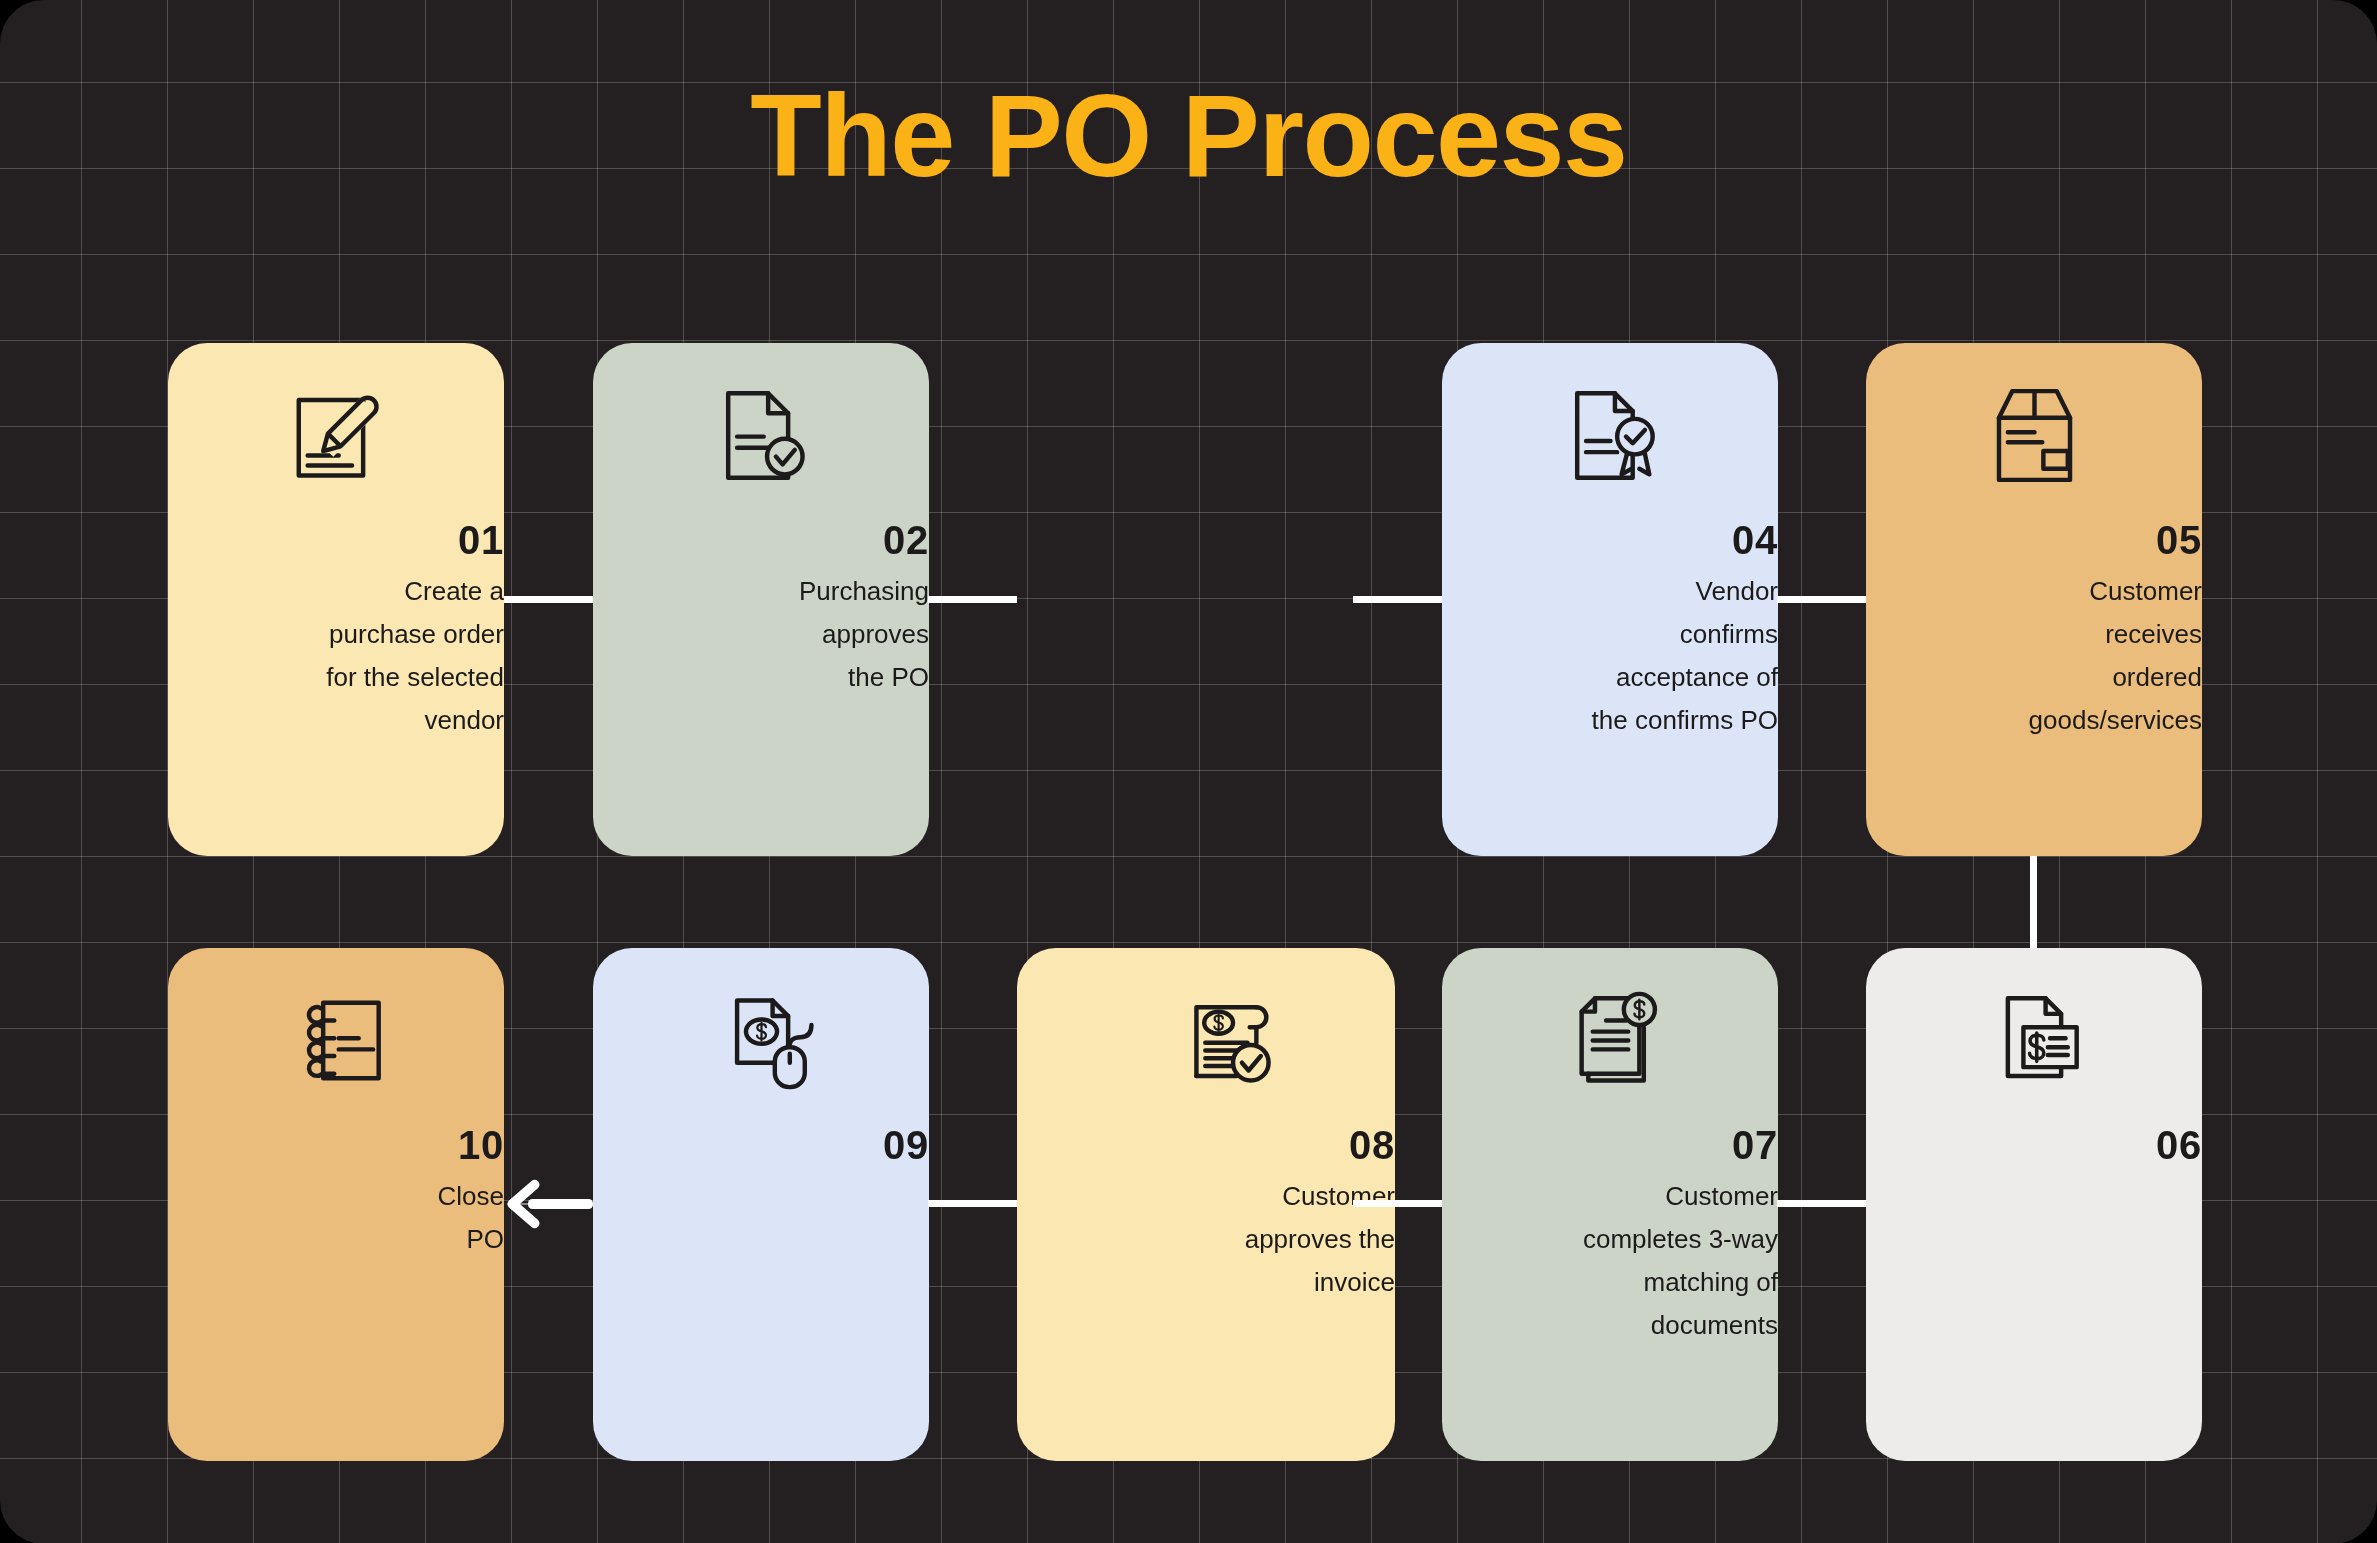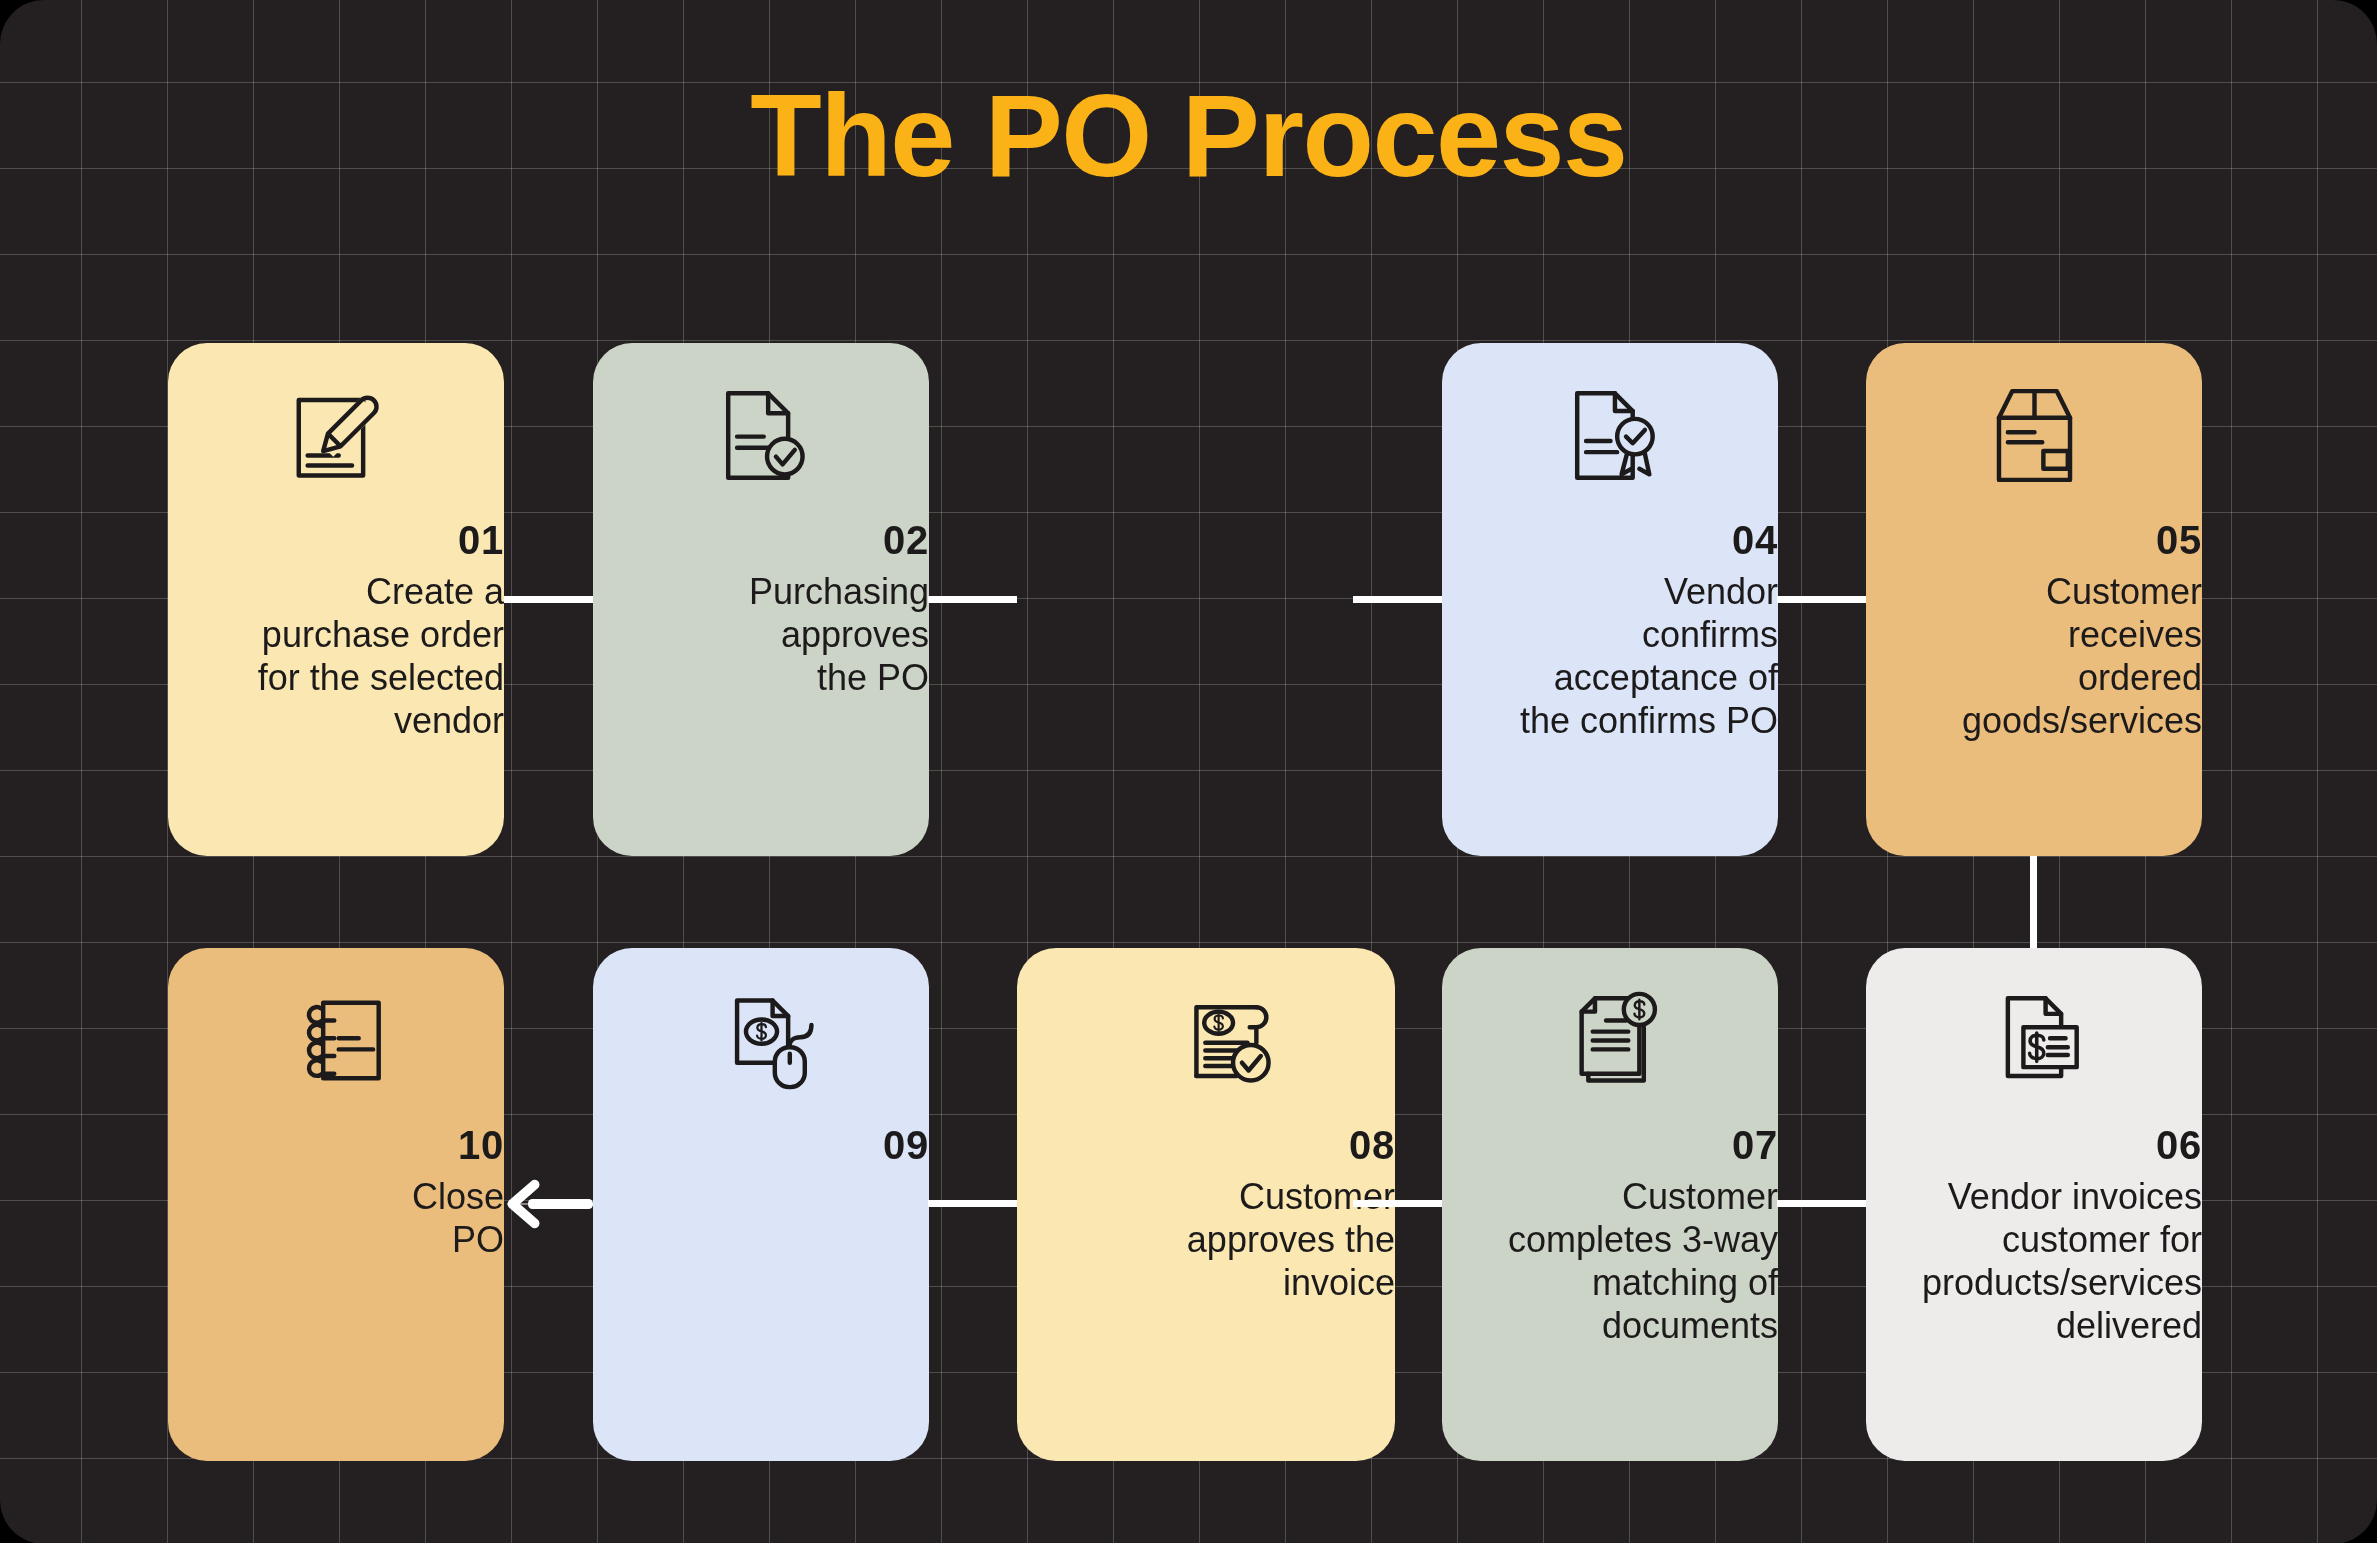"Create a" .desc { font-size: 36px -> 26px }
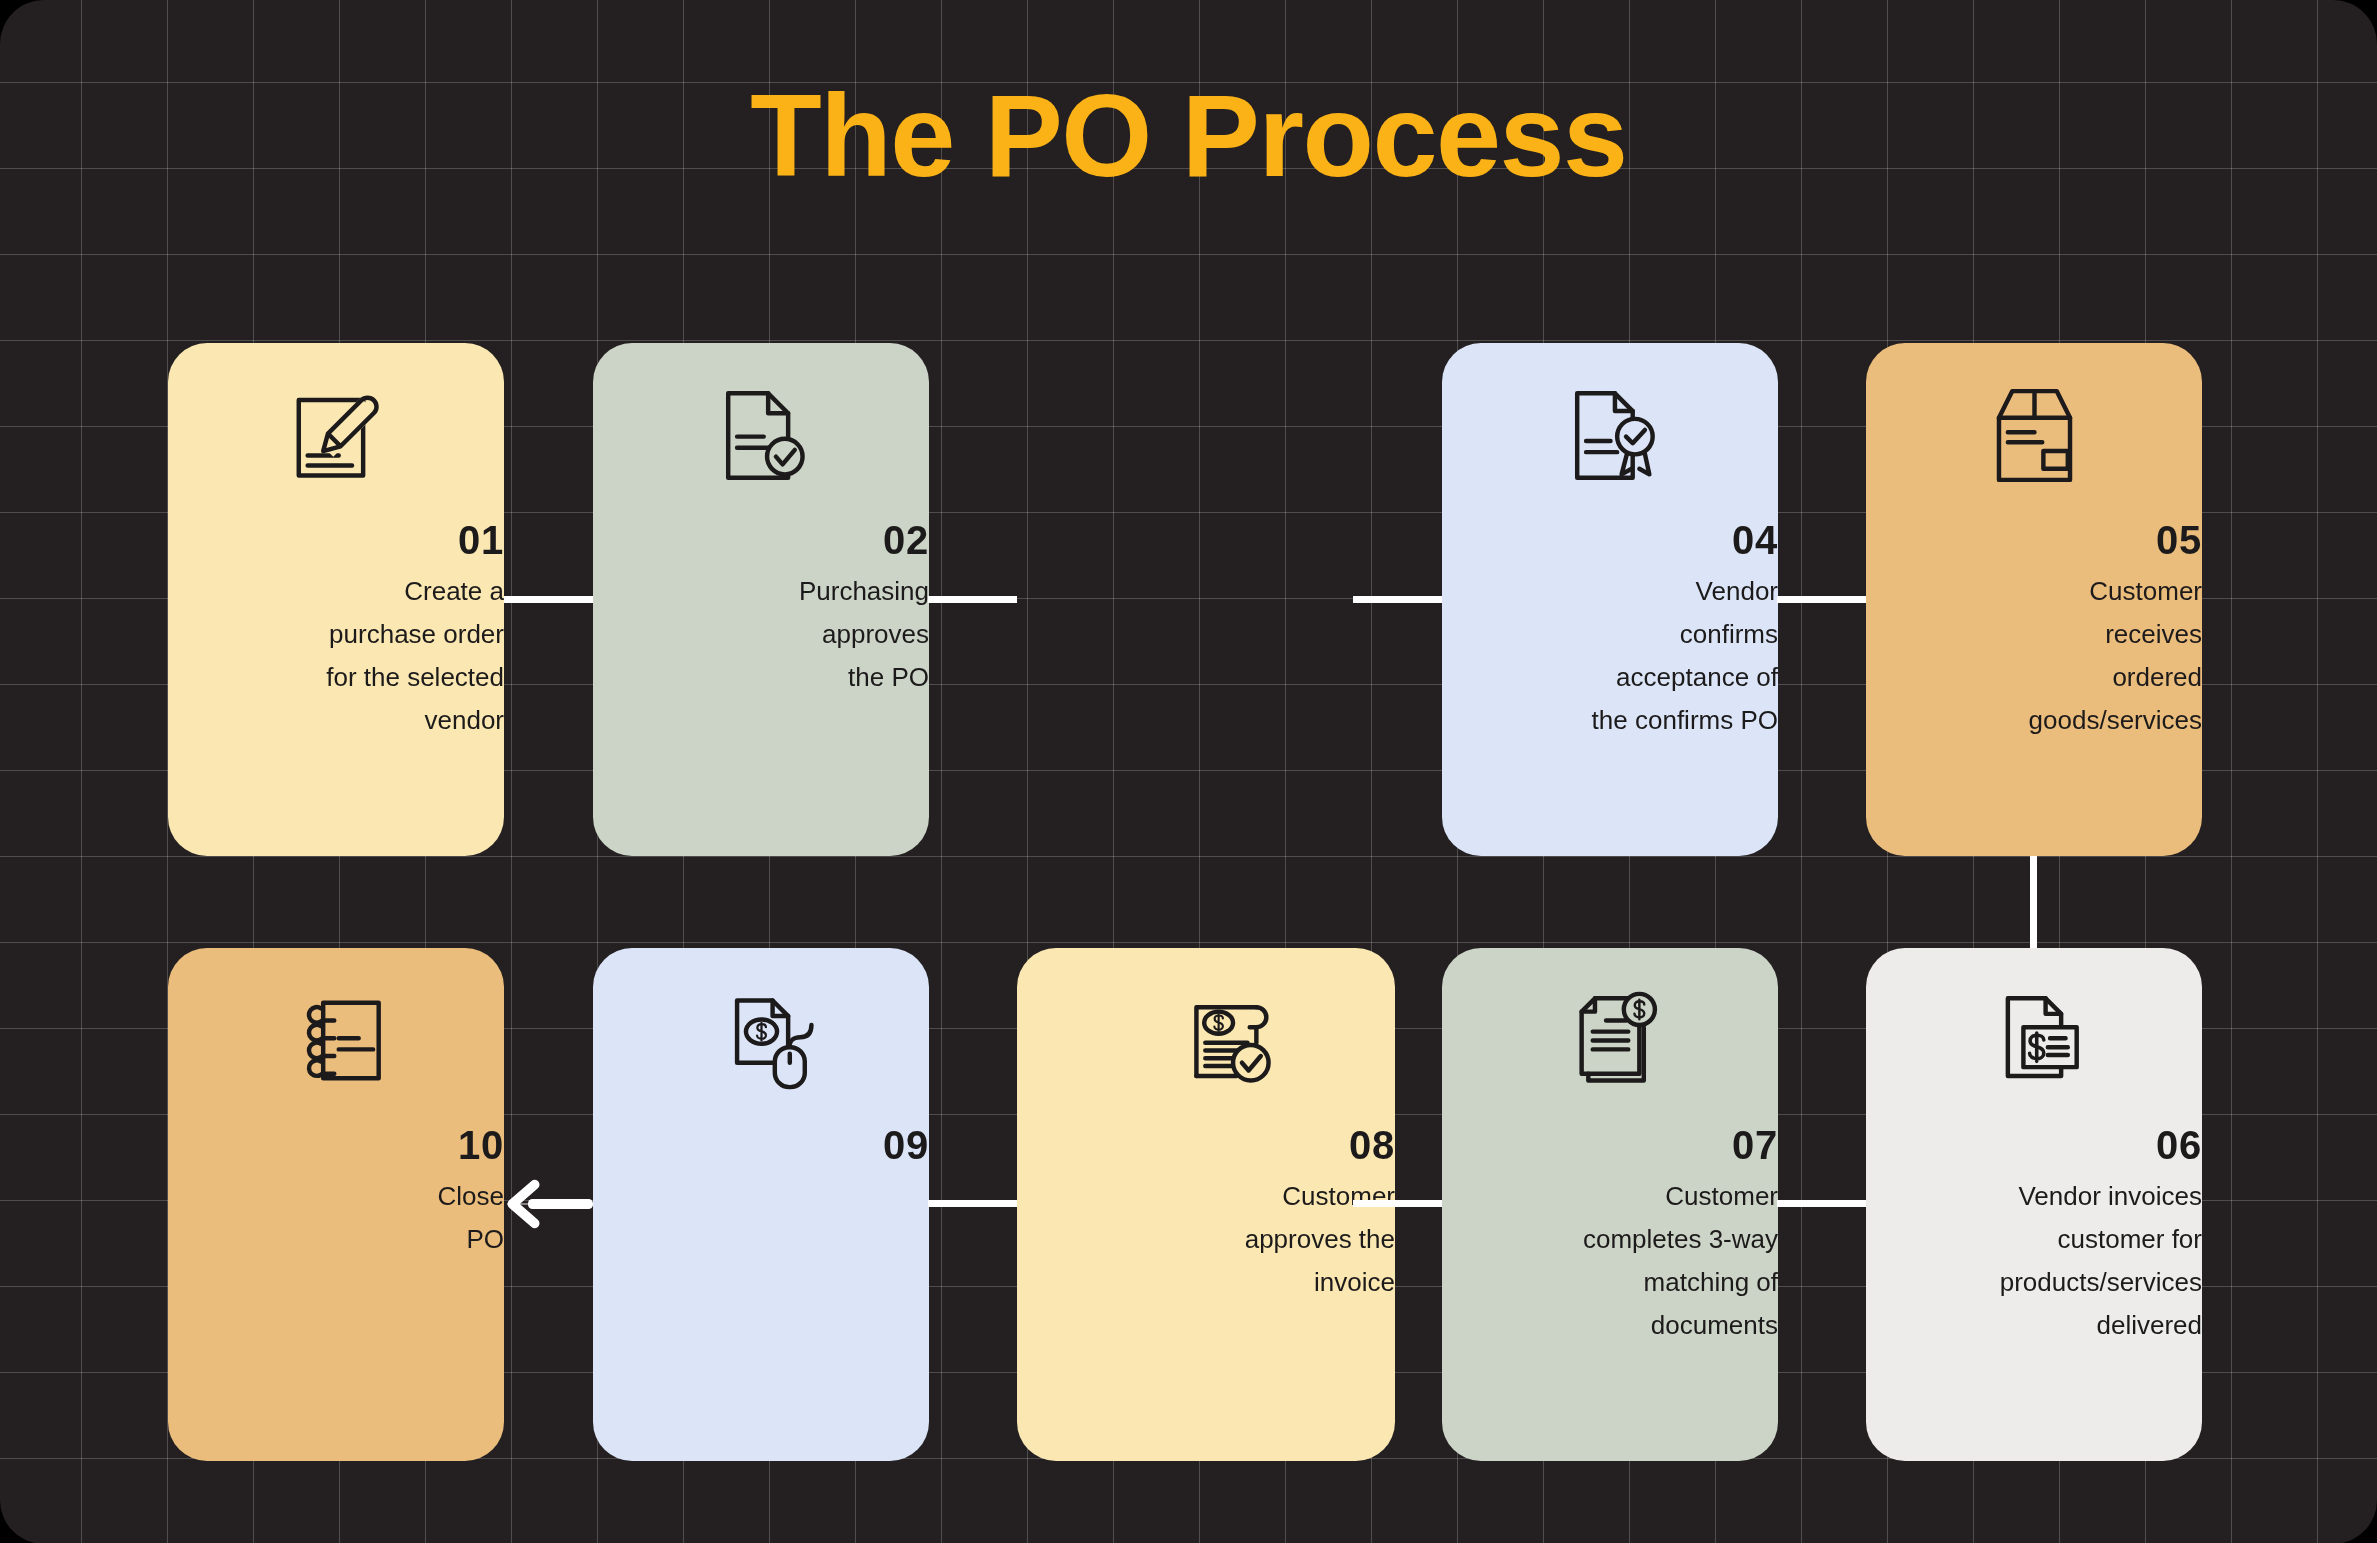"Vendor invoices" div.desc { html: <div> <div>Vendor invoices</div> <div>customer for</div> <div>products/services</div> <div>delivered</div> </div> -> none }
